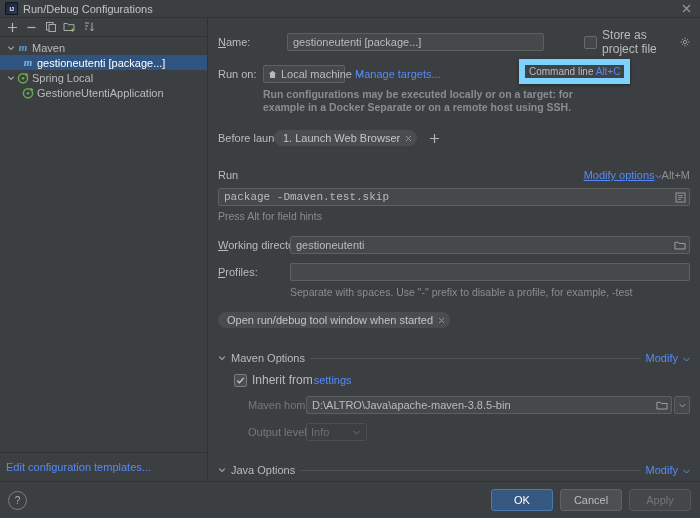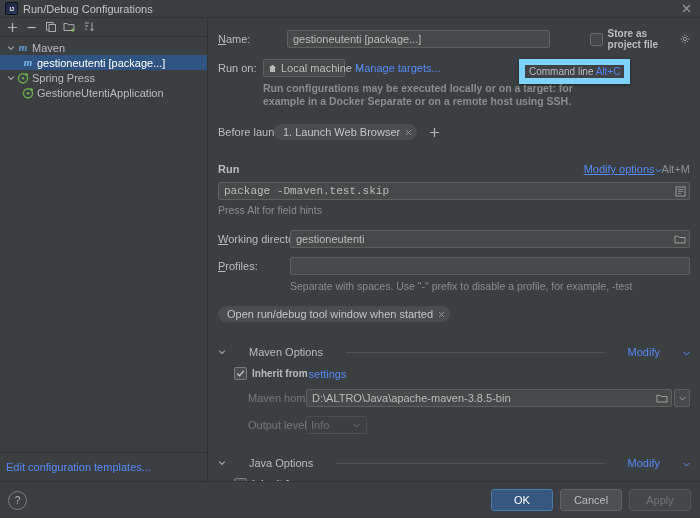"Store as project file" .chk .ctext { font-size: 10px -> 12px; font-weight: bold -> none }
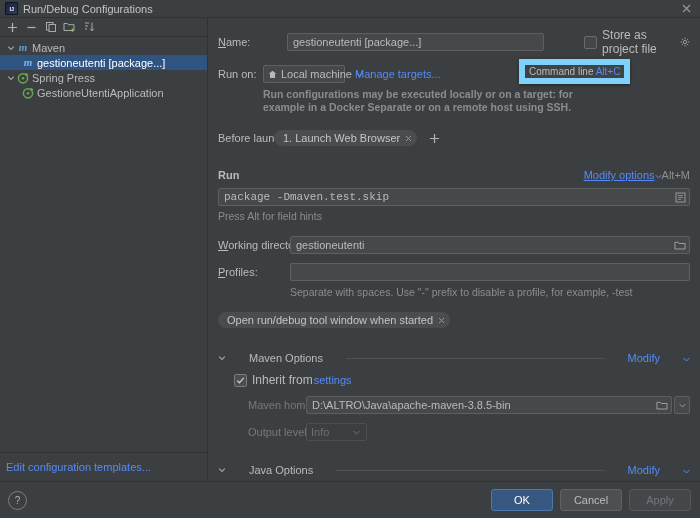"Spring Press" div.tree-label { text: Press -> Local }
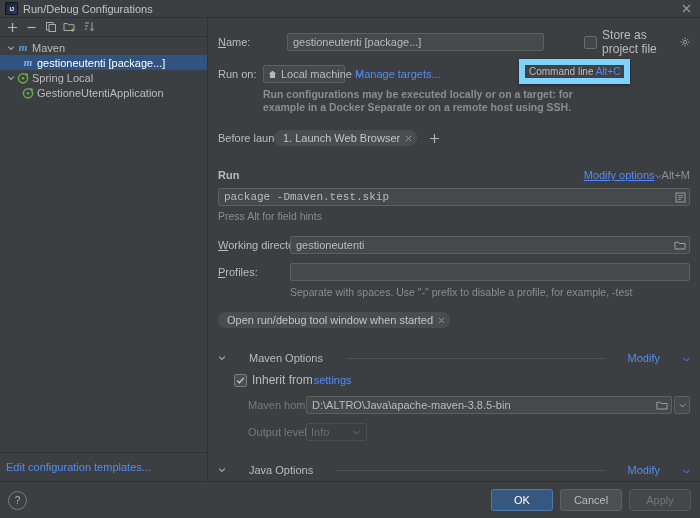"Run" div.lbl { font-weight: bold -> normal }
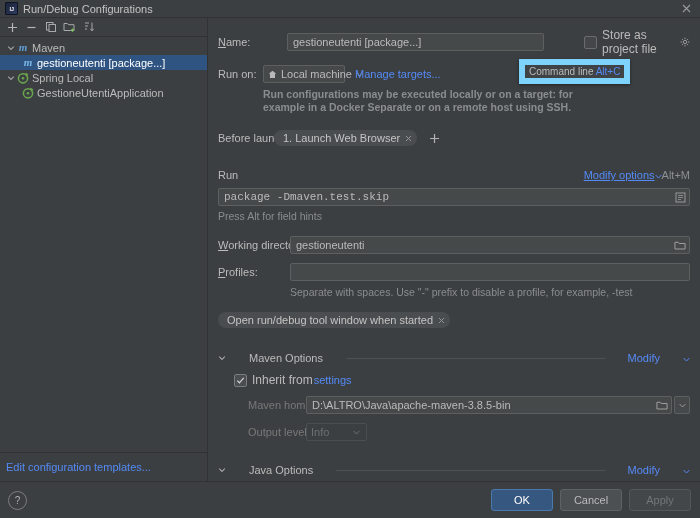"Maven Options" .sect-header { gap: 23px -> 5px }
